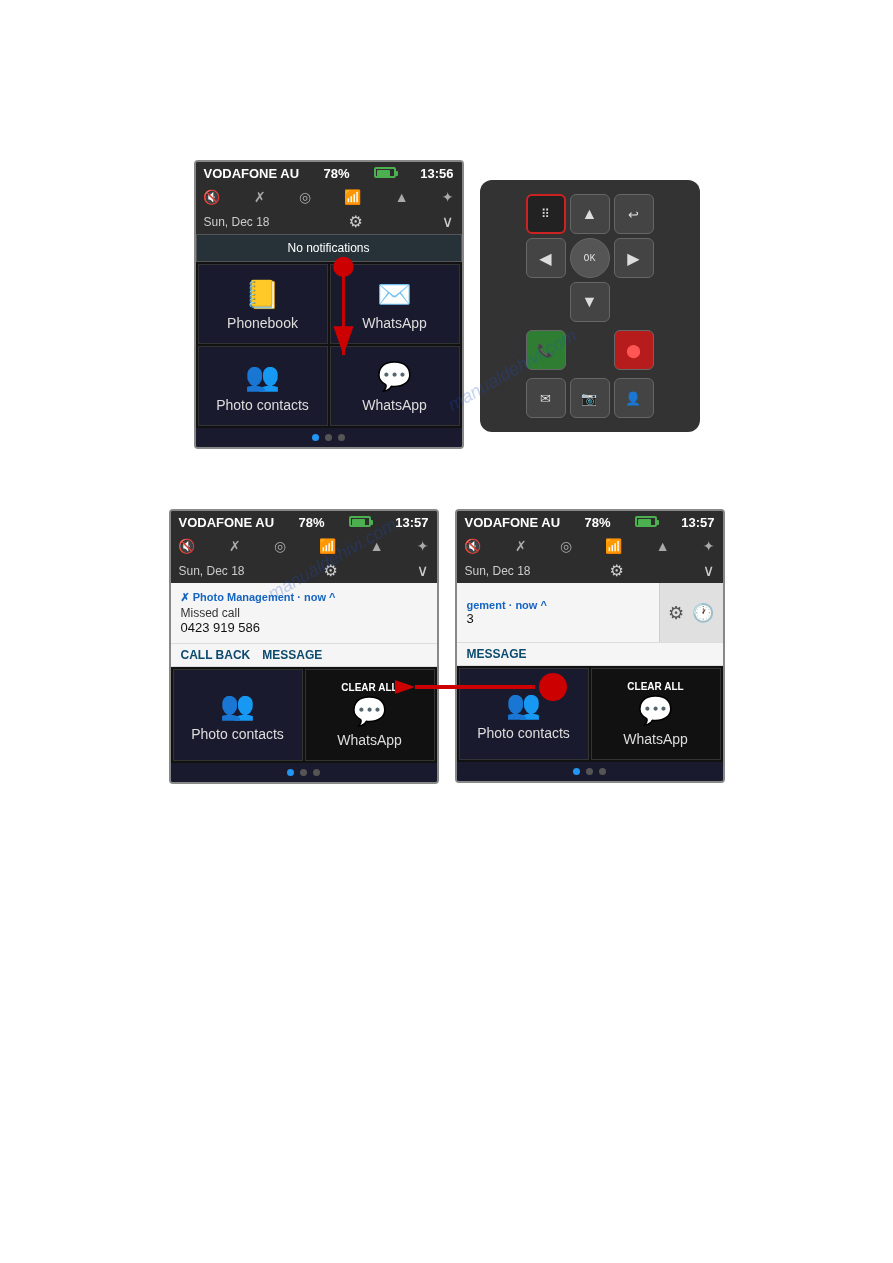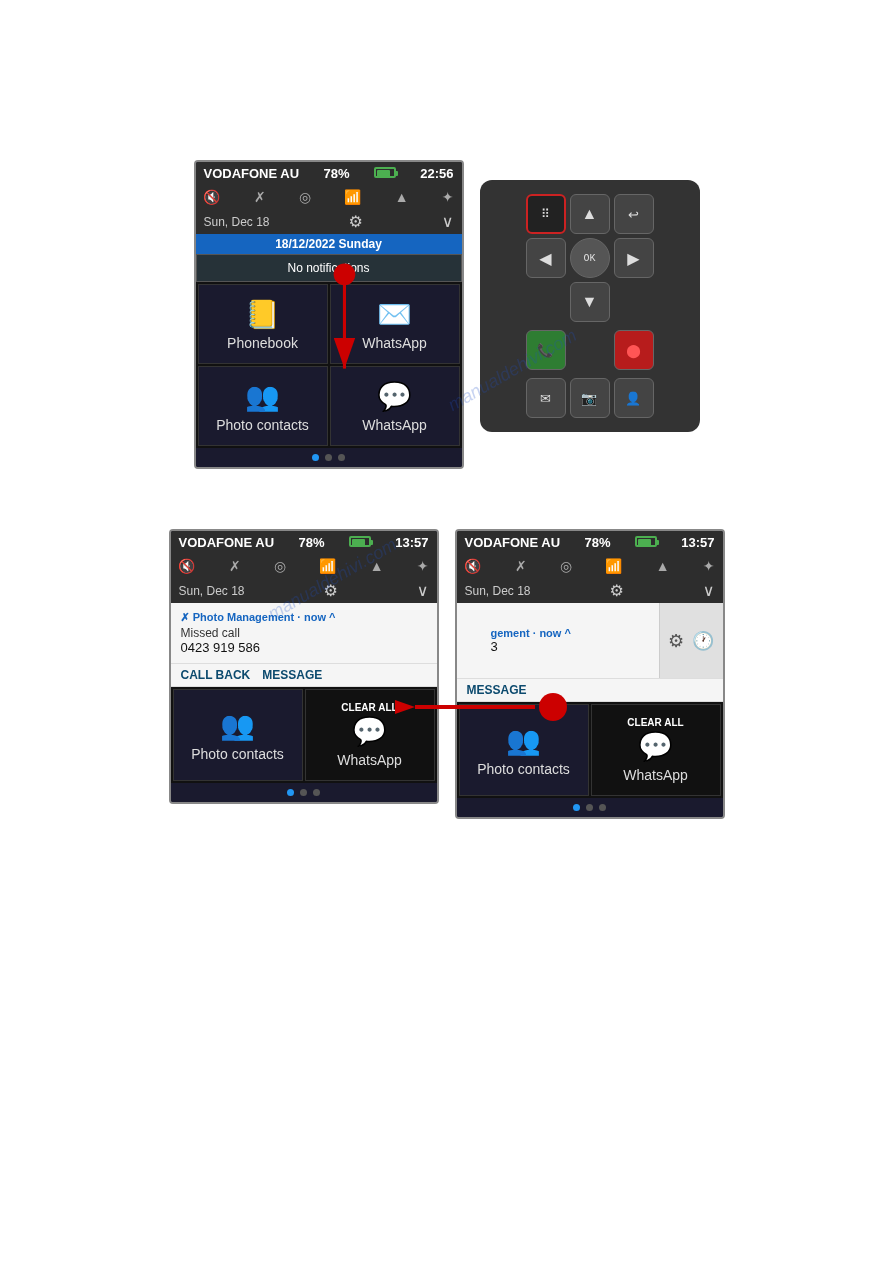"22:56" span { text: 22:56 -> 13:56 }
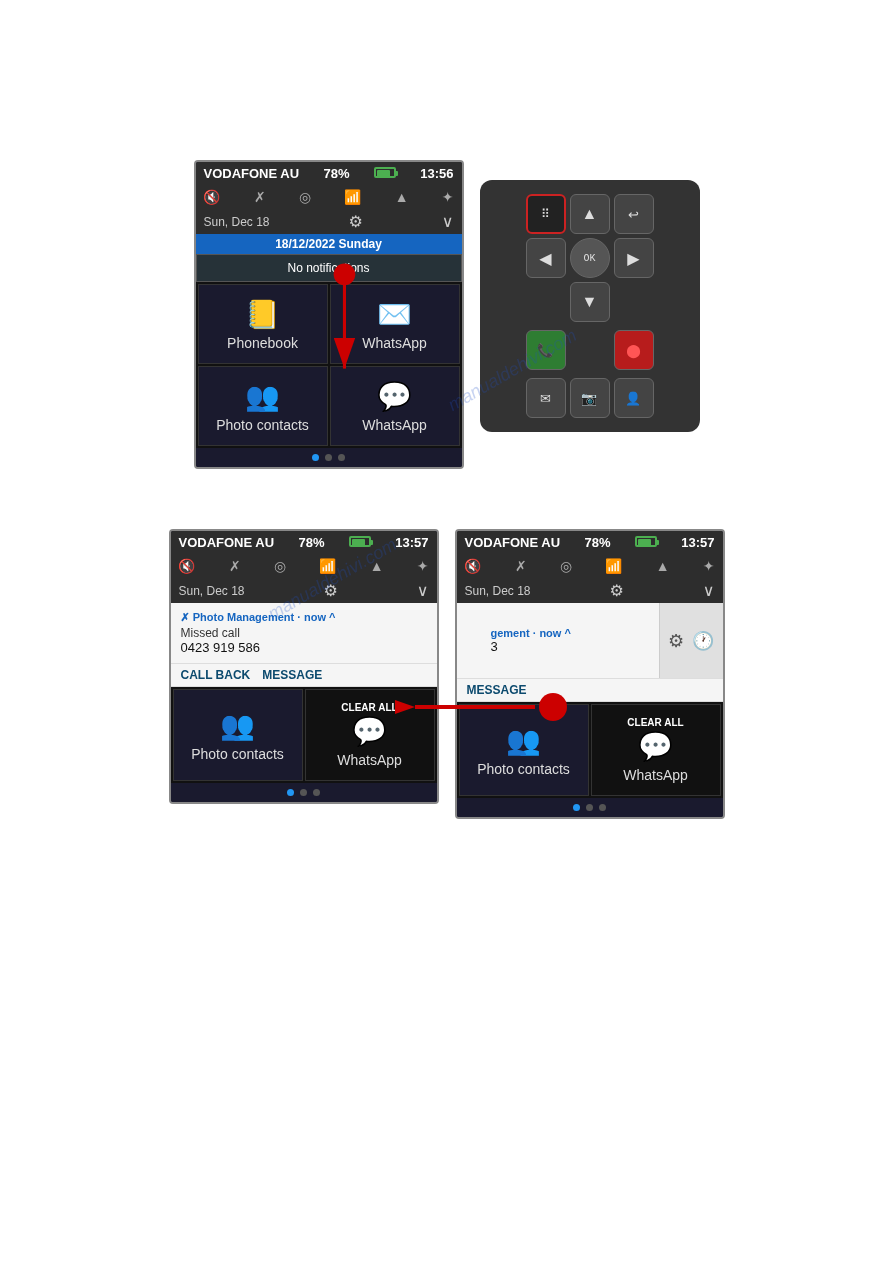"18/12/2022 Sunday" div.date-strip { html: <div>18/12/2022 Sunday</div> -> none }
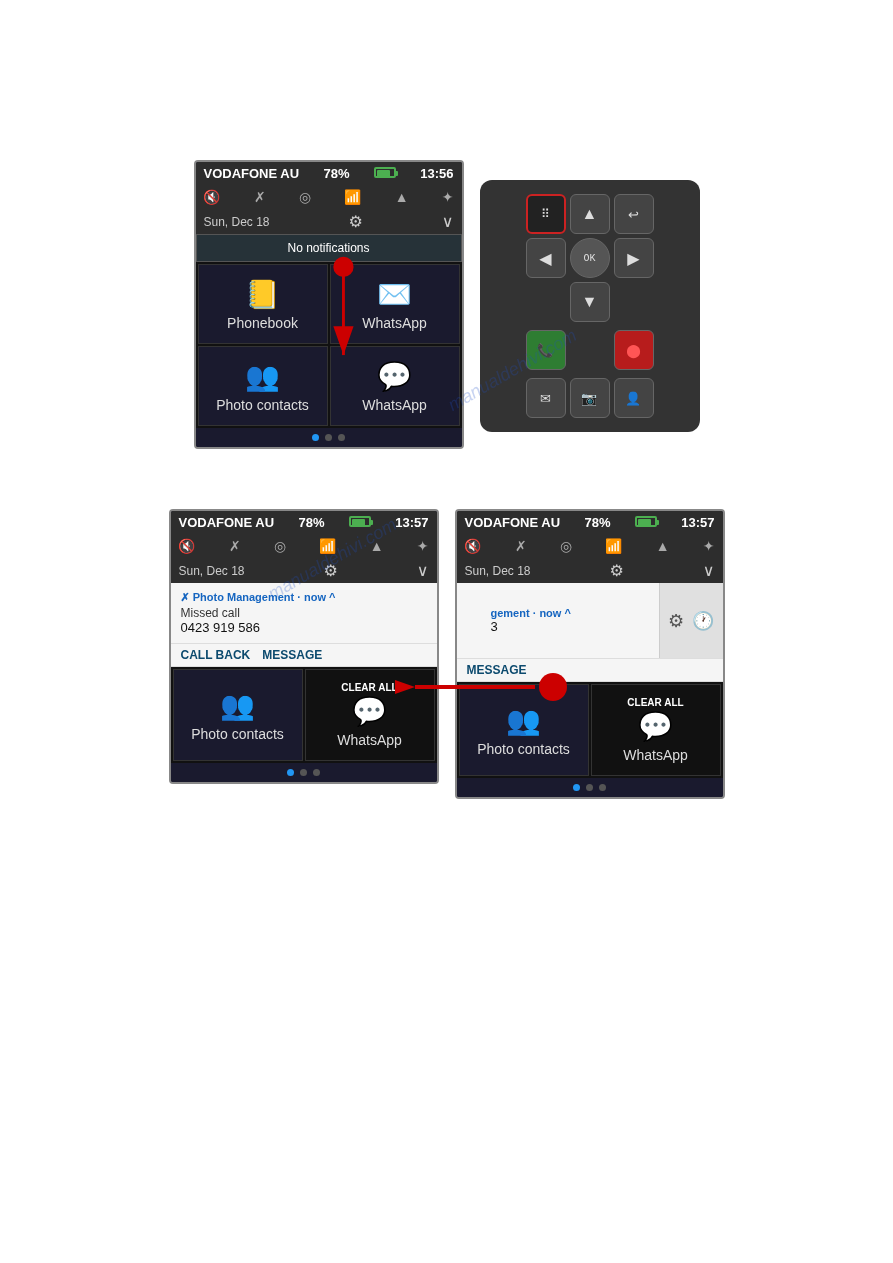"gement · now ^" div { margin-left: 24px -> none; padding: 24px 10px -> 16px 10px }
